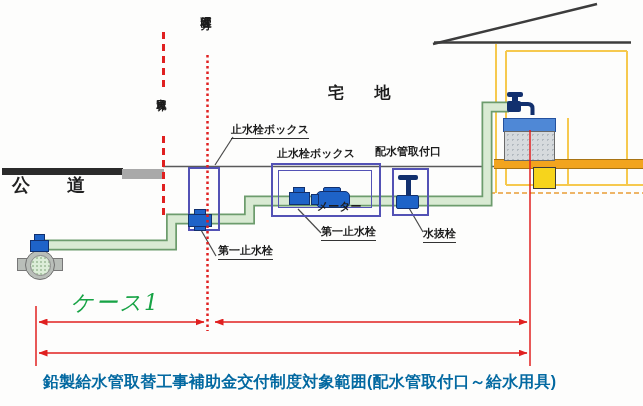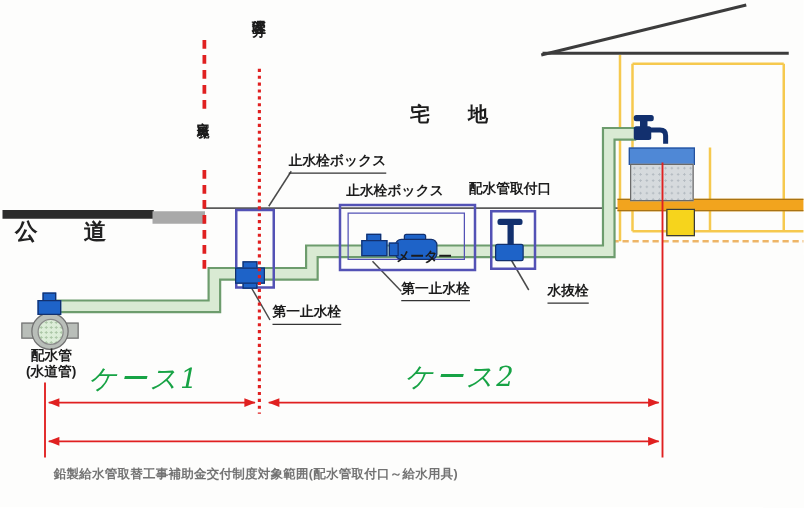"水抜栓" div.lbl { left: 438px -> 423px }
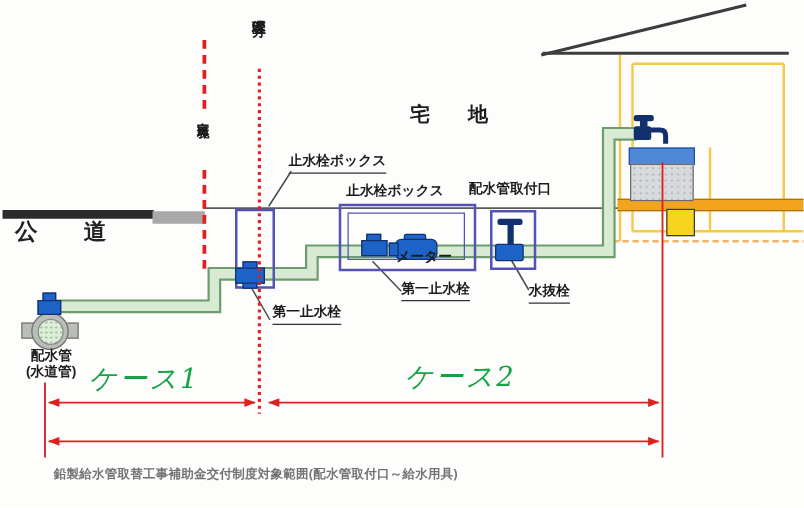"配水管" div.lbl { html: <div> <div>配水管</div> <div>(水道管)</div> </div> -> none }
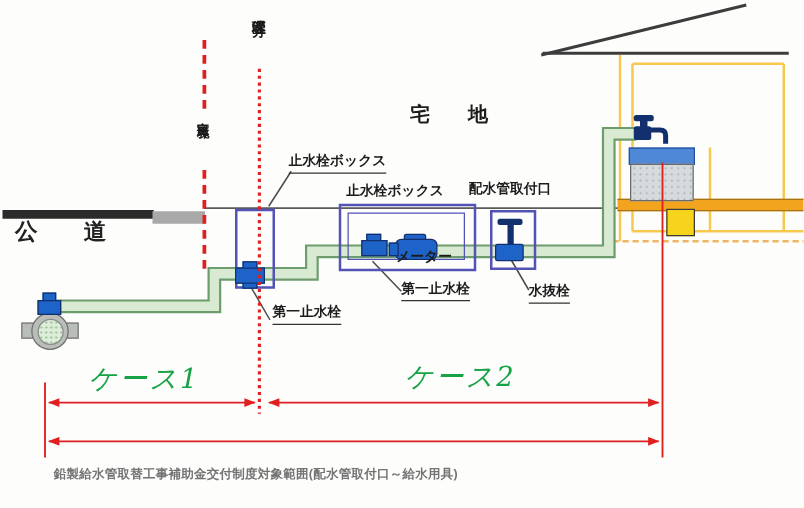"ケース2" div.case-lbl { html: <div>ケース2</div> -> none }
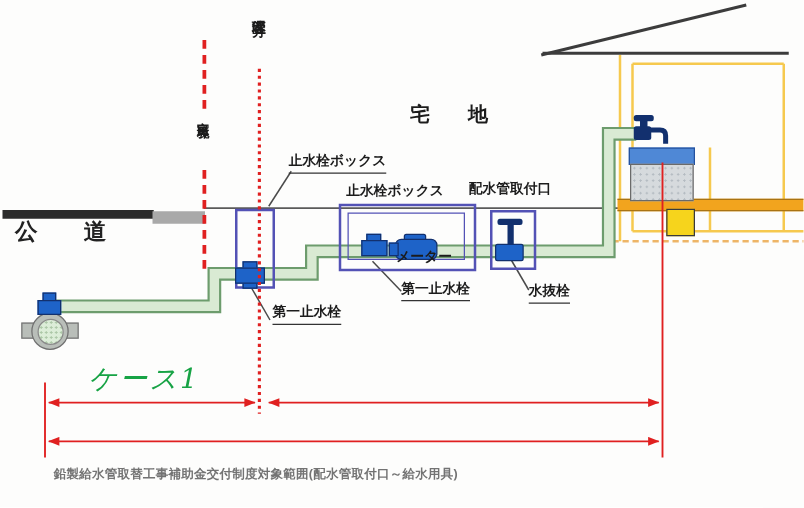"鉛製給水管取替工事補助金交付制度対象範囲(配水管取付口～給水用具)" .title-lbl { color: #737373 -> #0369a1; font-size: 10px -> 16px }
